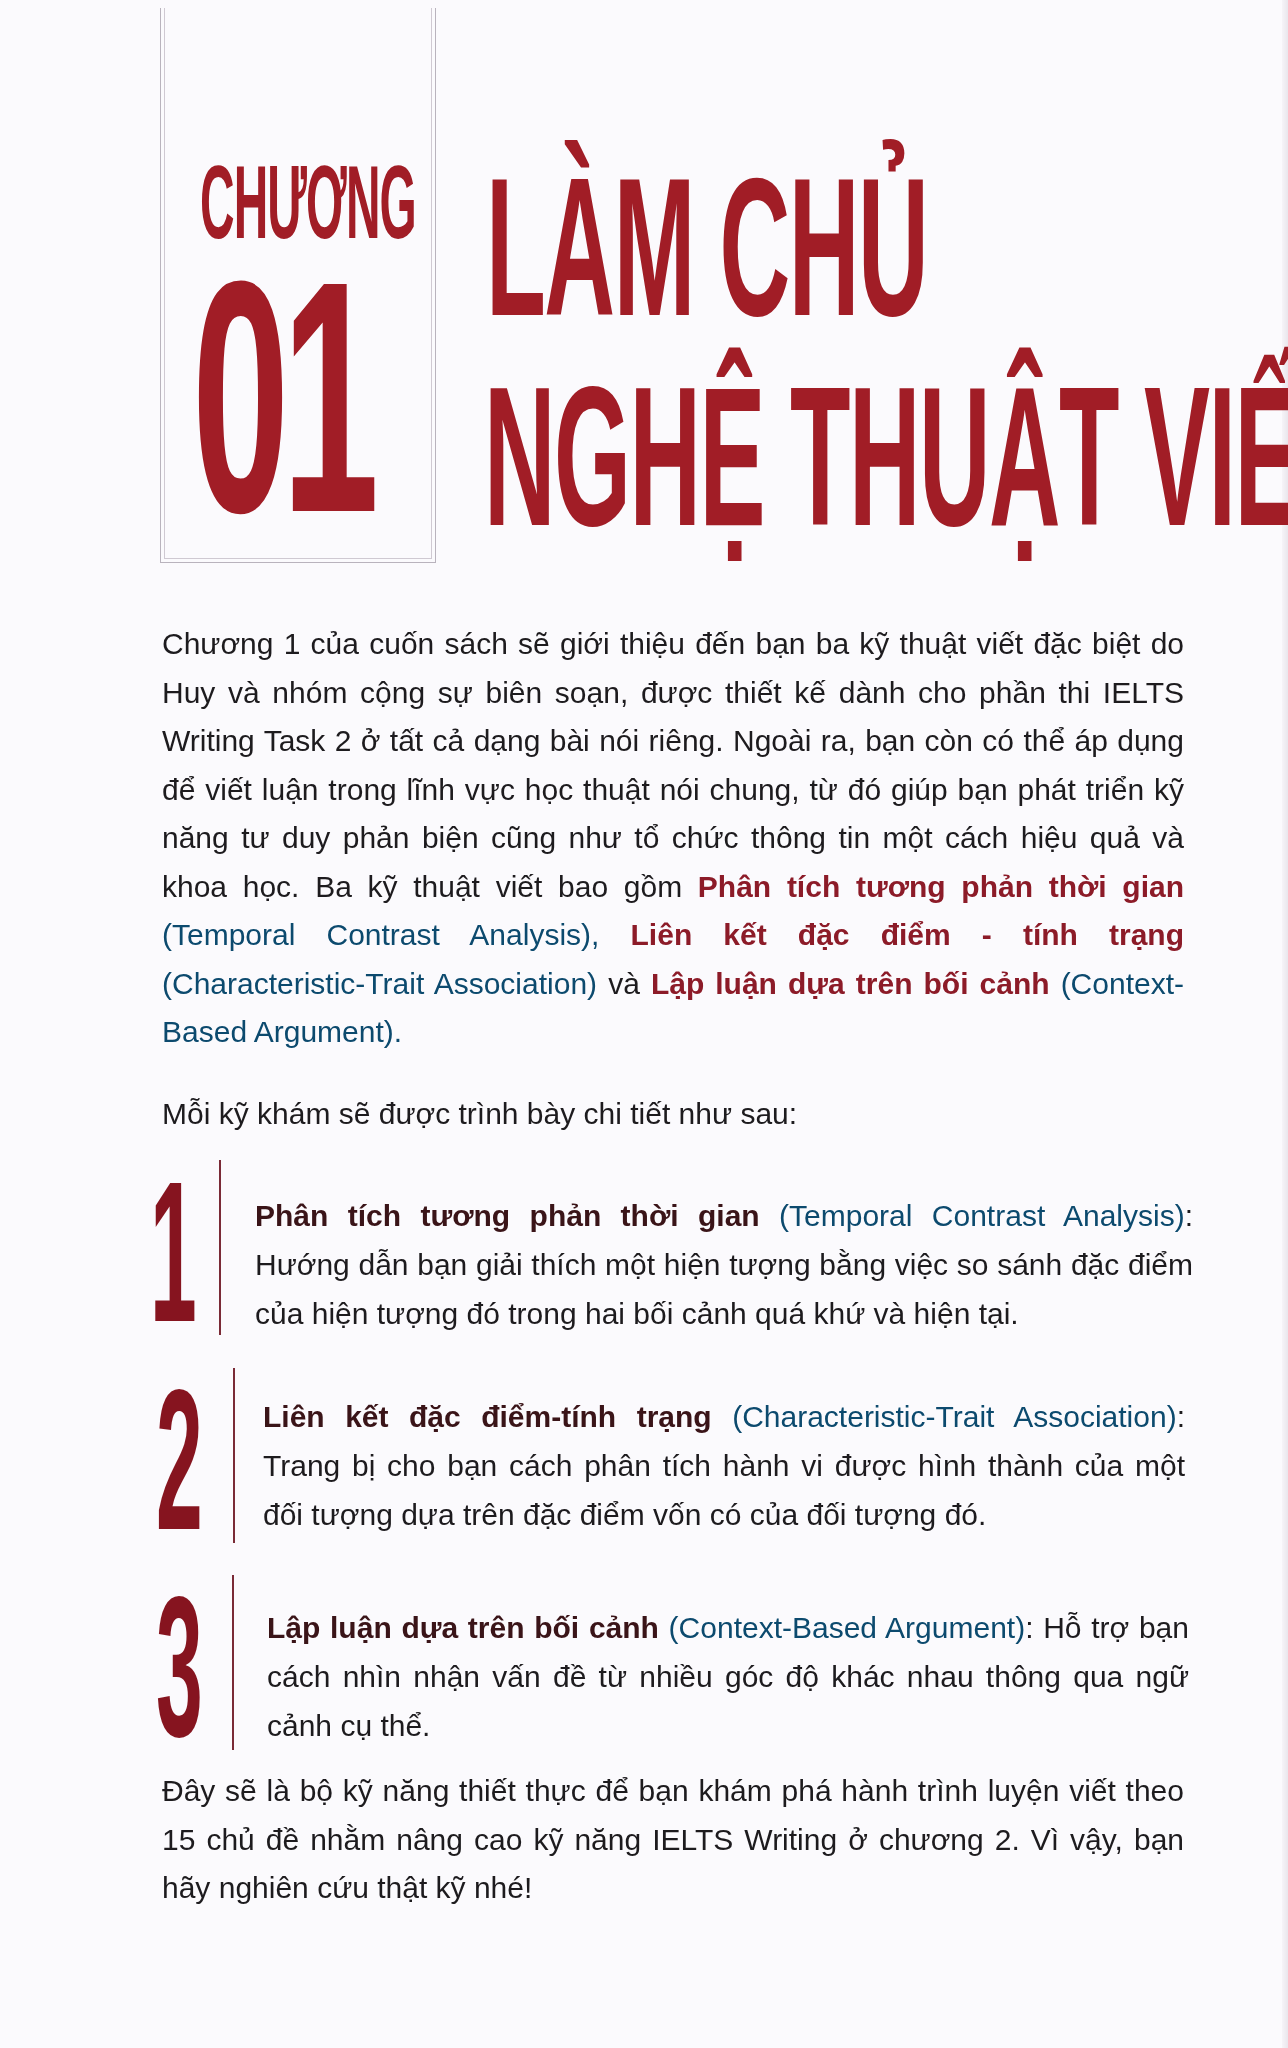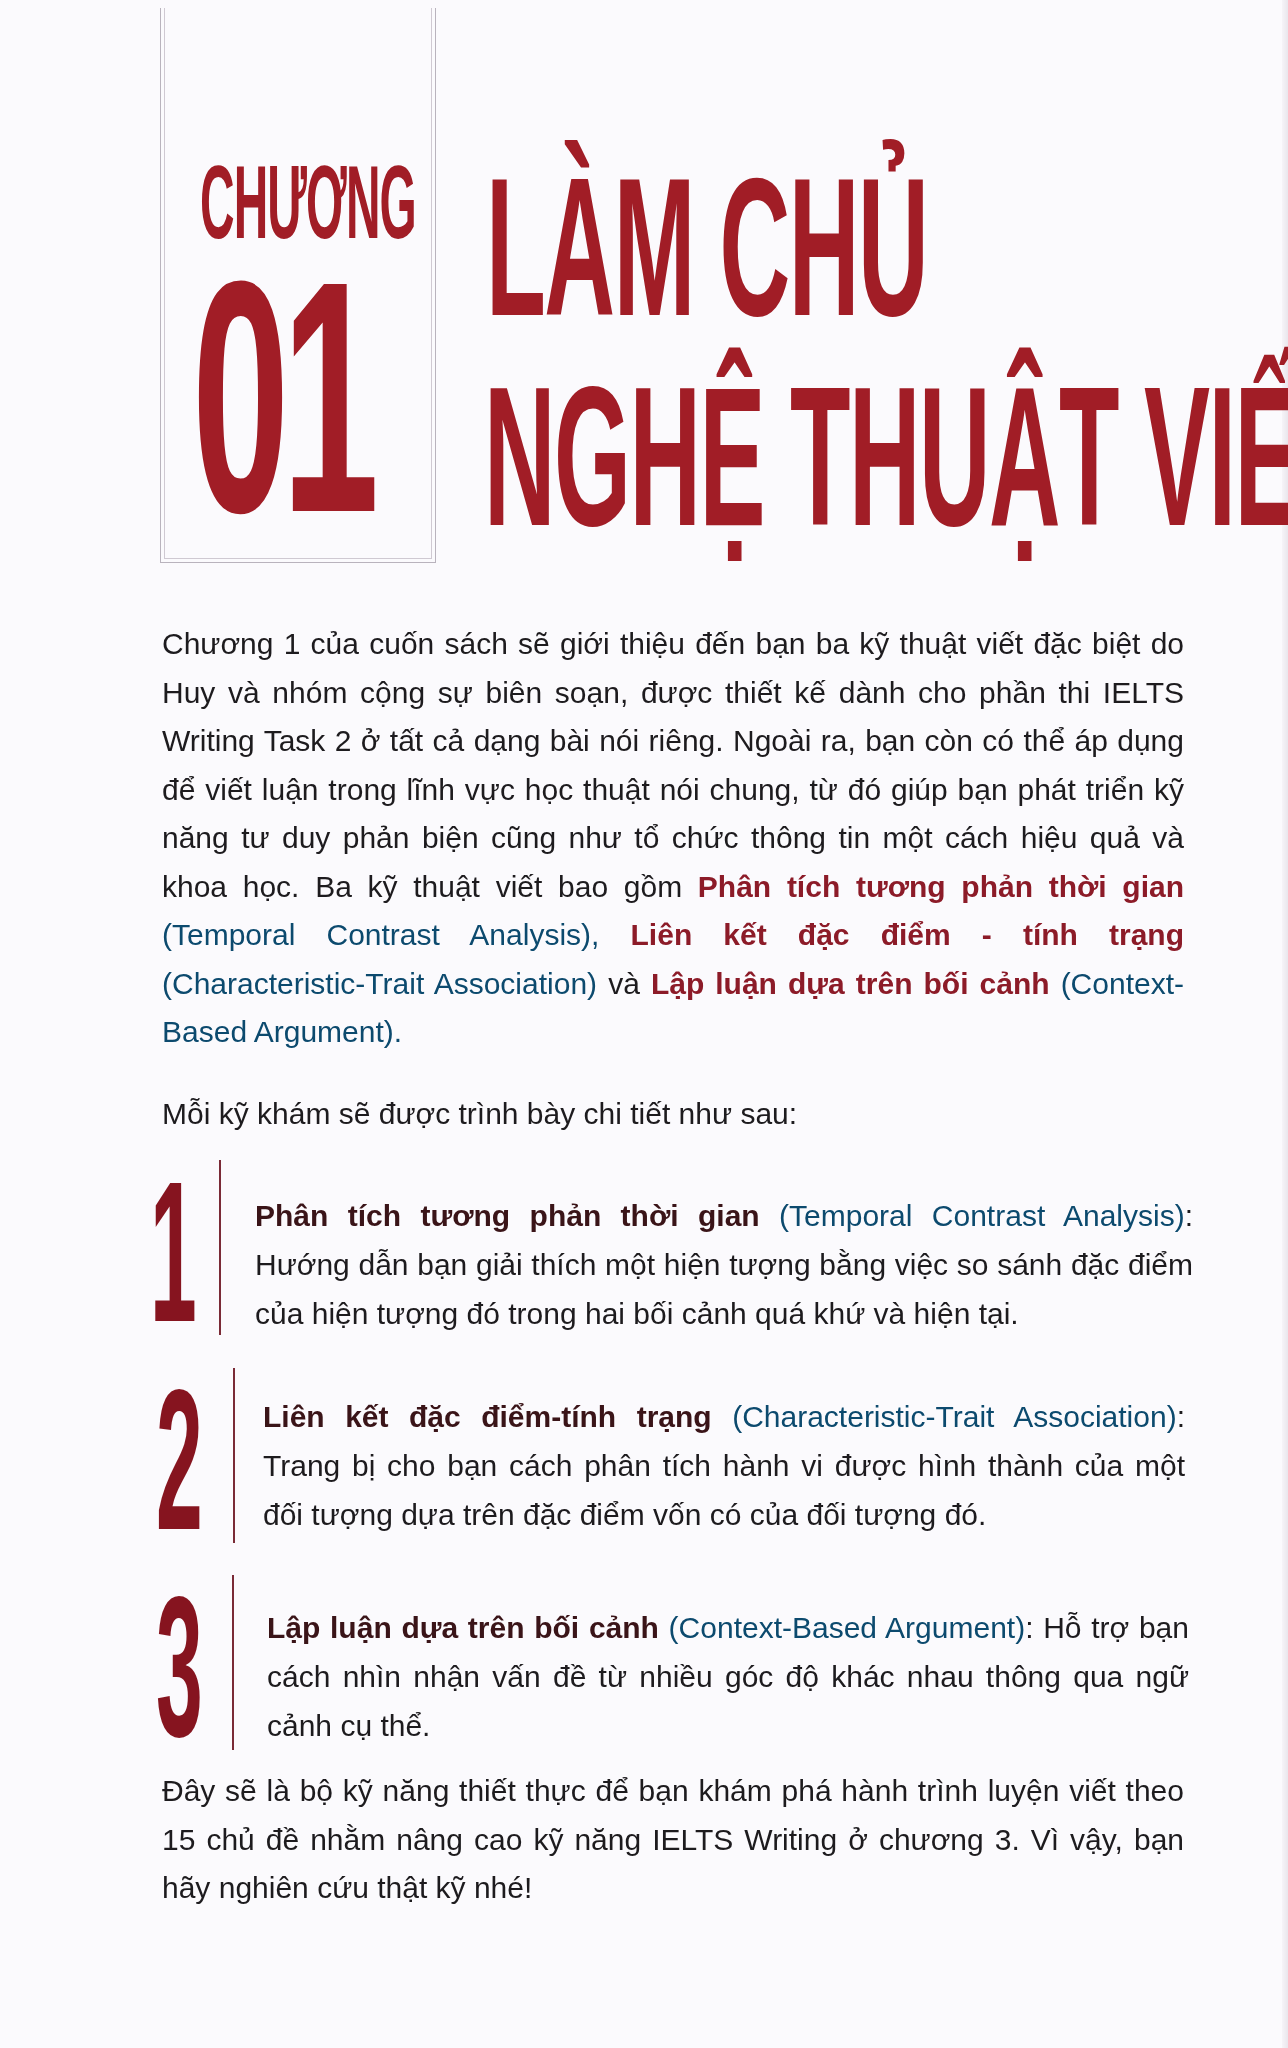"Đây sẽ là bộ kỹ" p.body-text { text: 3 -> 2 }
